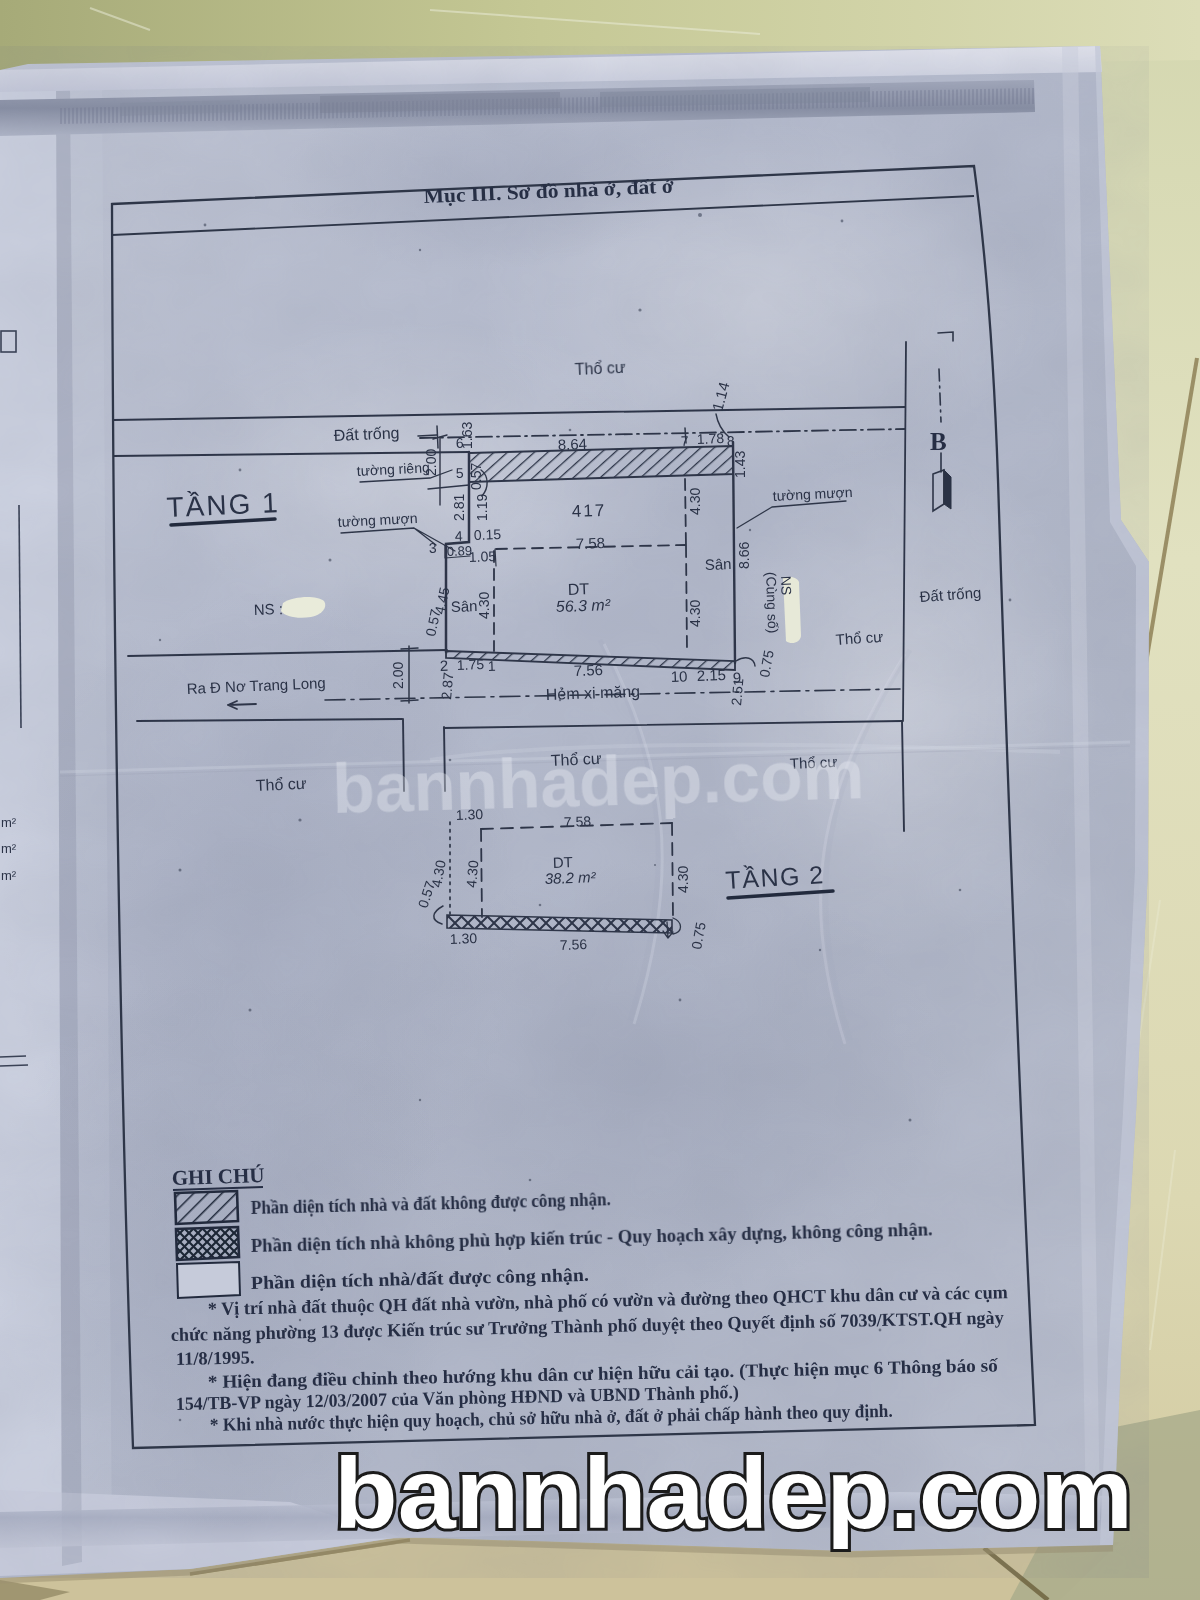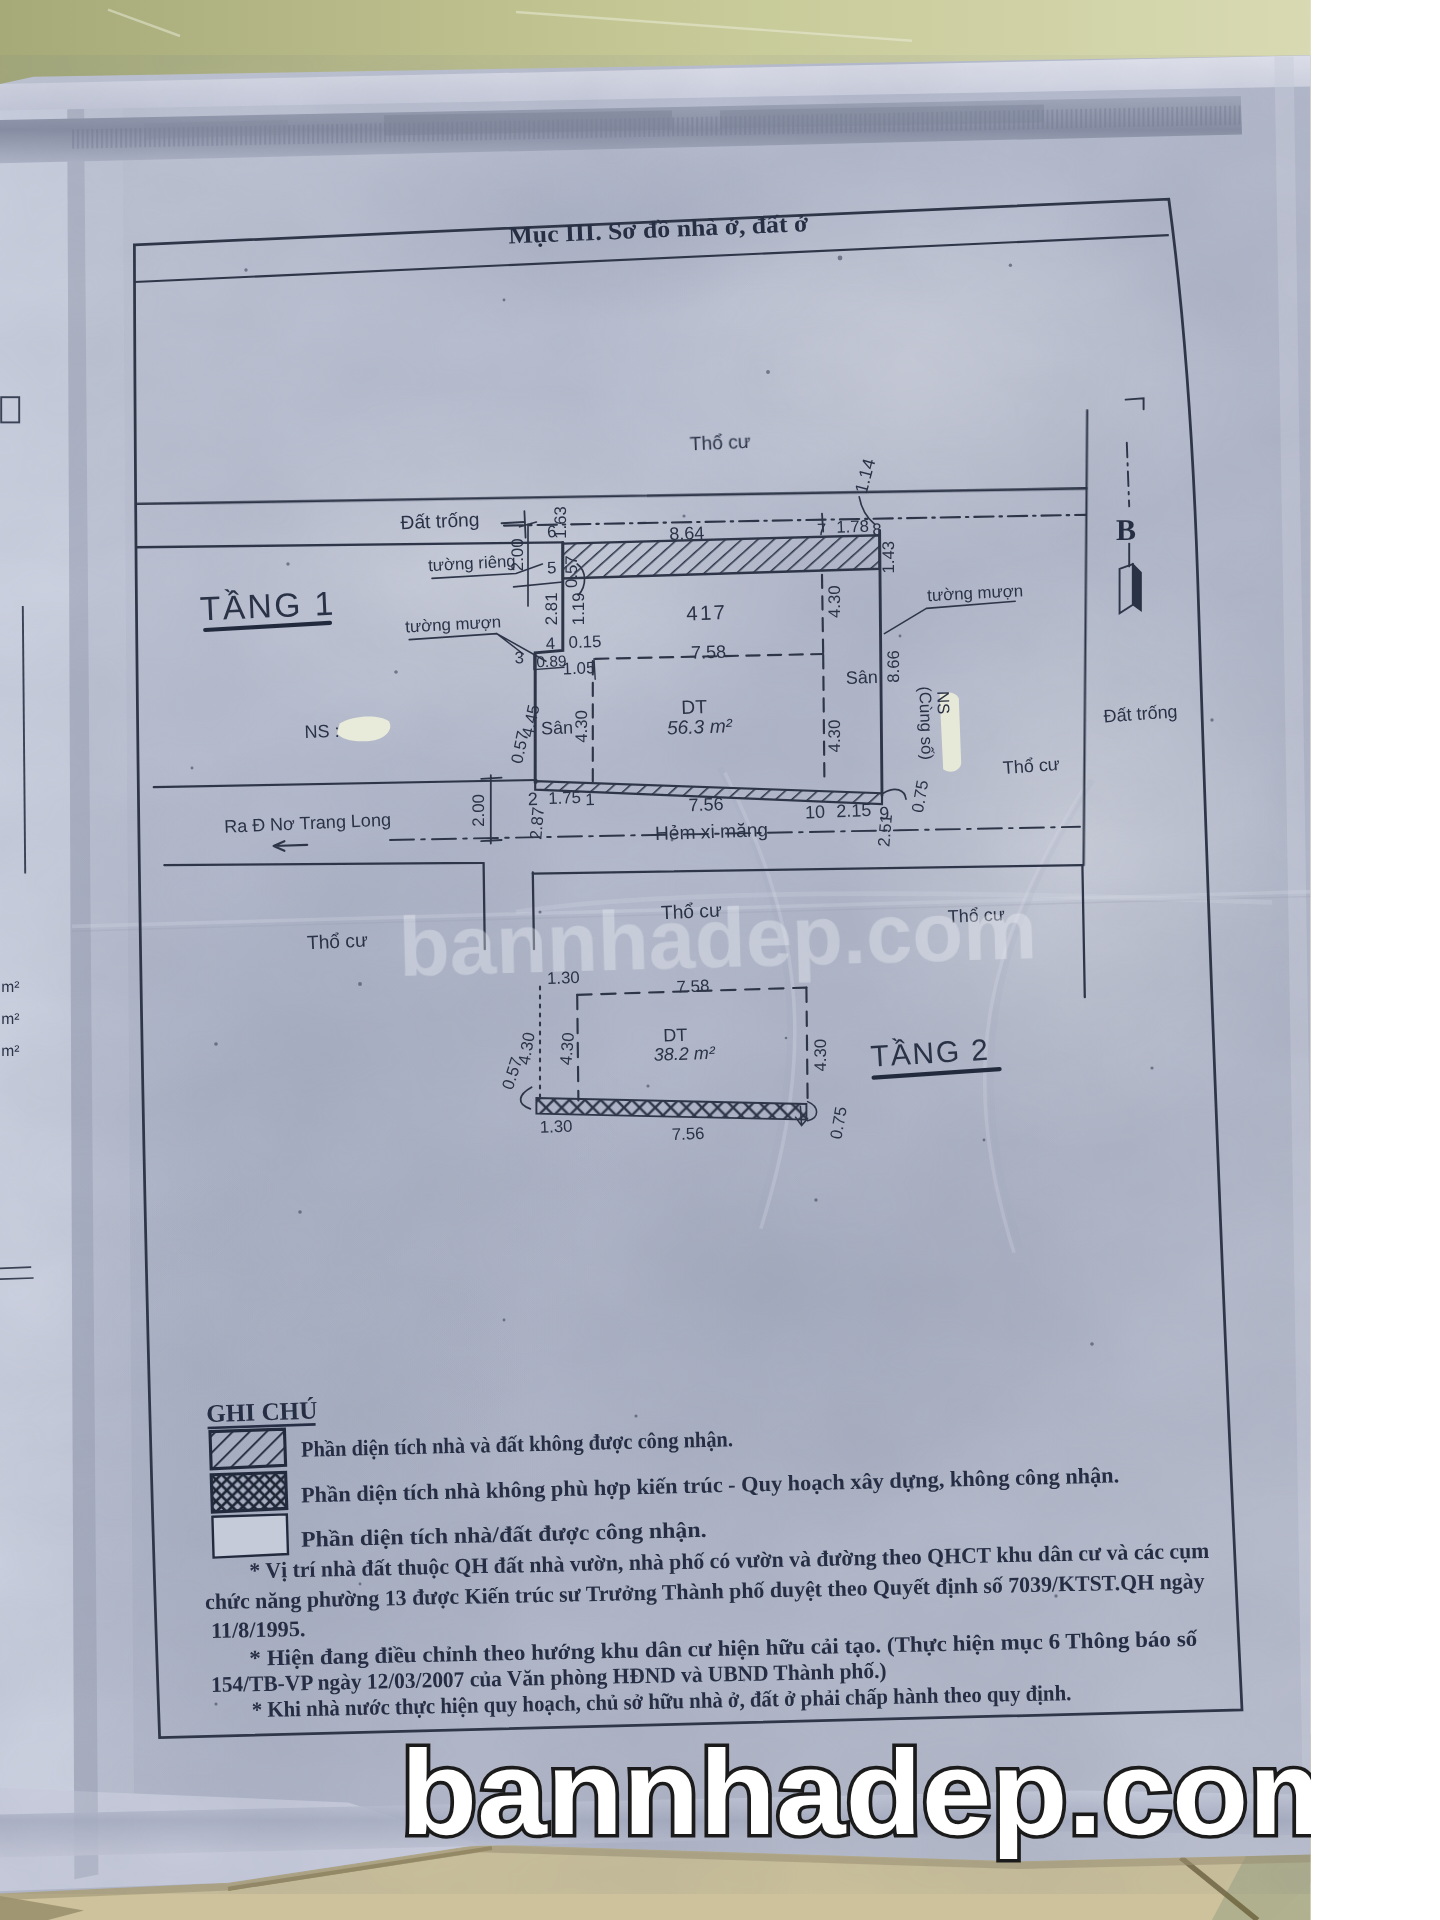"m²" #c { width: 1092px -> 1200px }
